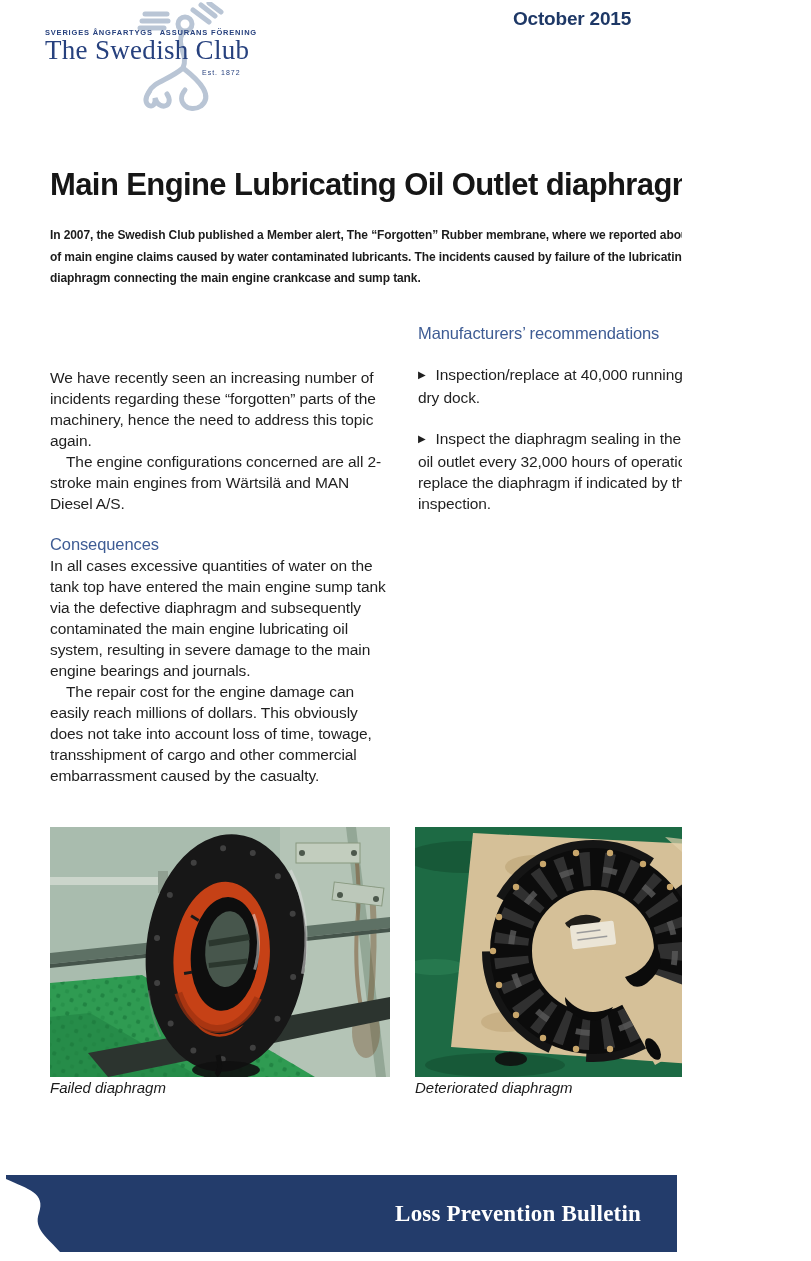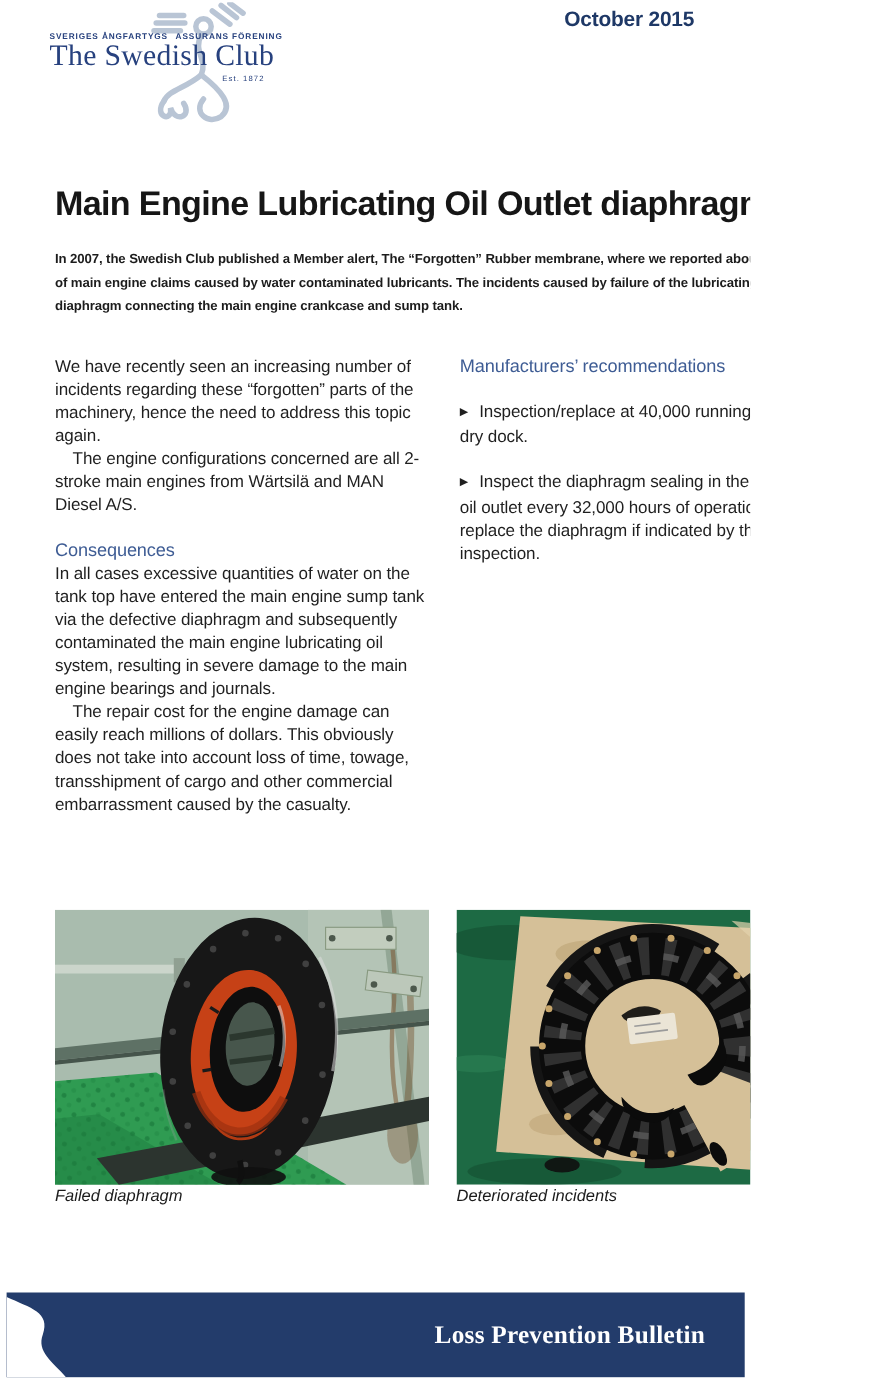"We have recently seen an" .col-left { margin-top: none -> 44px }
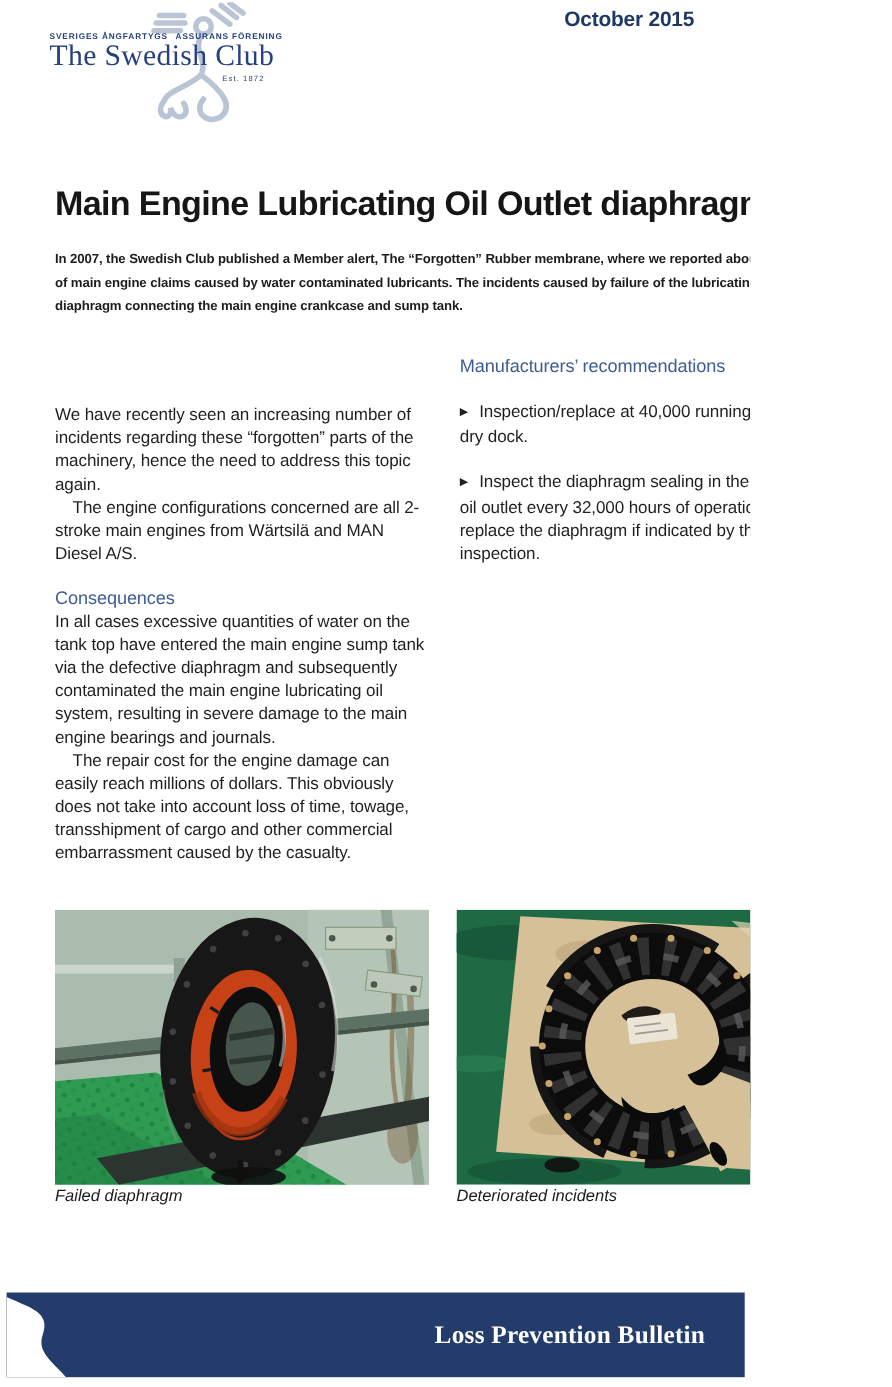"Deteriorated incidents" figcaption.caption { text: incidents -> diaphragm }
